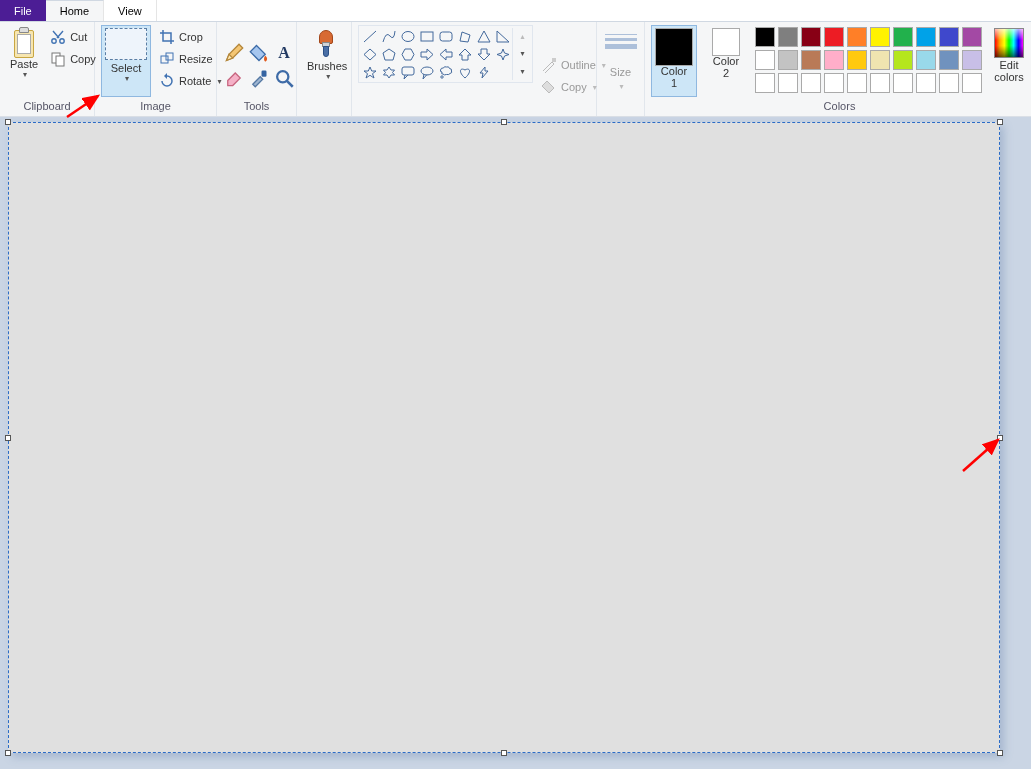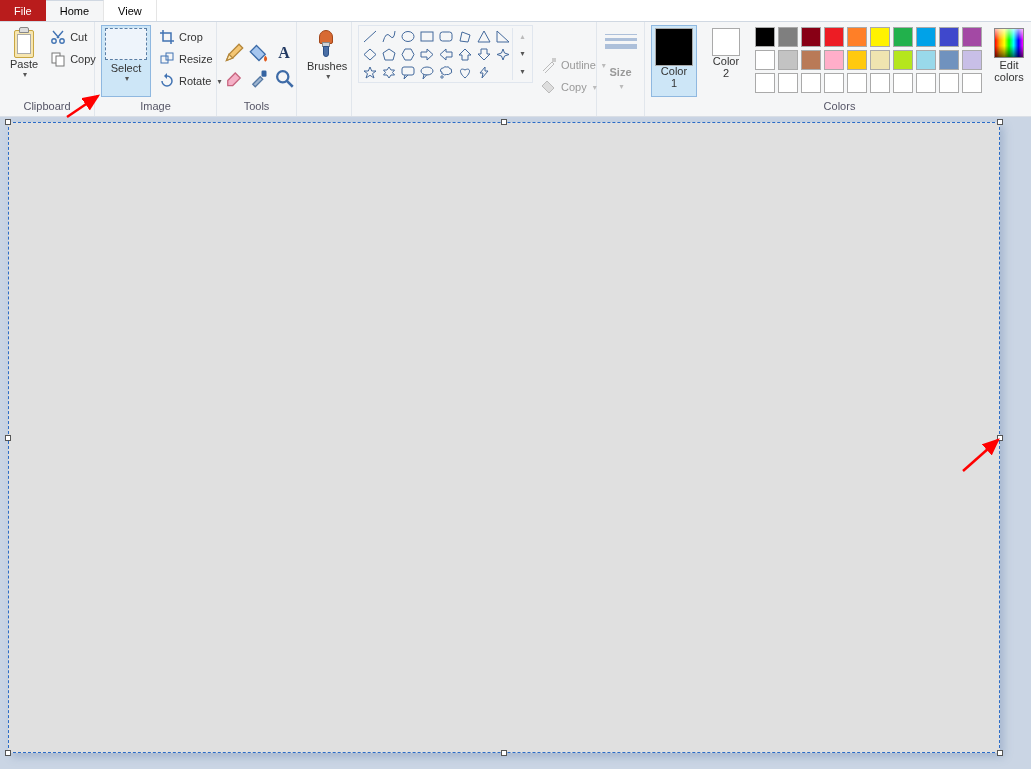"File" .tab.file { background: #b91c1c -> #4c1d95 }
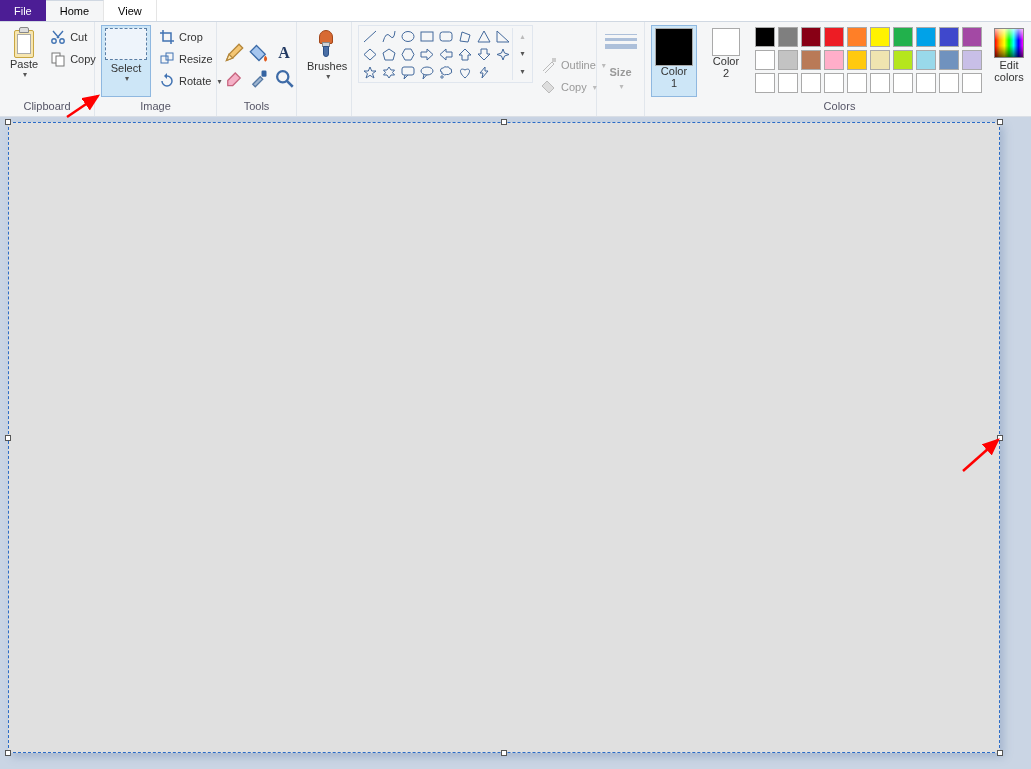"Size" span { font-weight: bold -> none }
